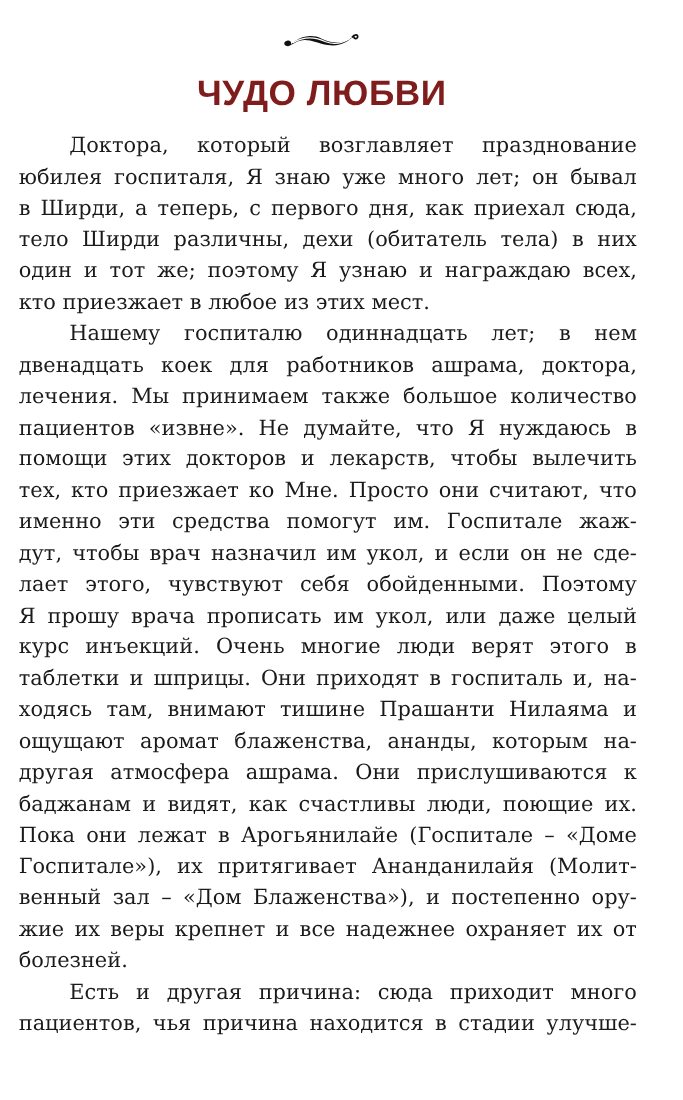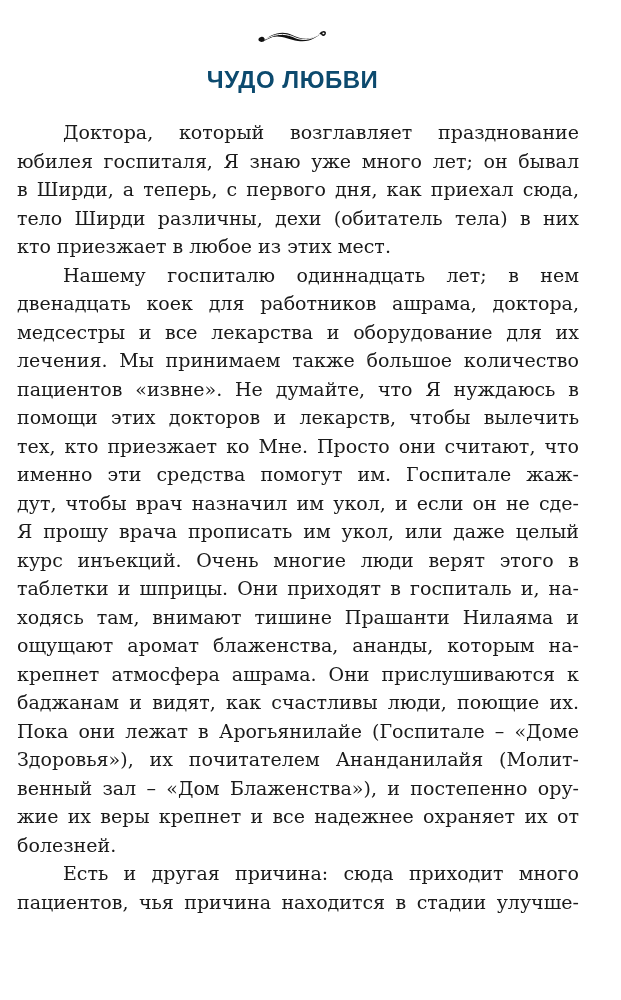"ЧУДО ЛЮБВИ" .title { color: #0c4a6e -> #7f1d1d; font-size: 24px -> 32px }
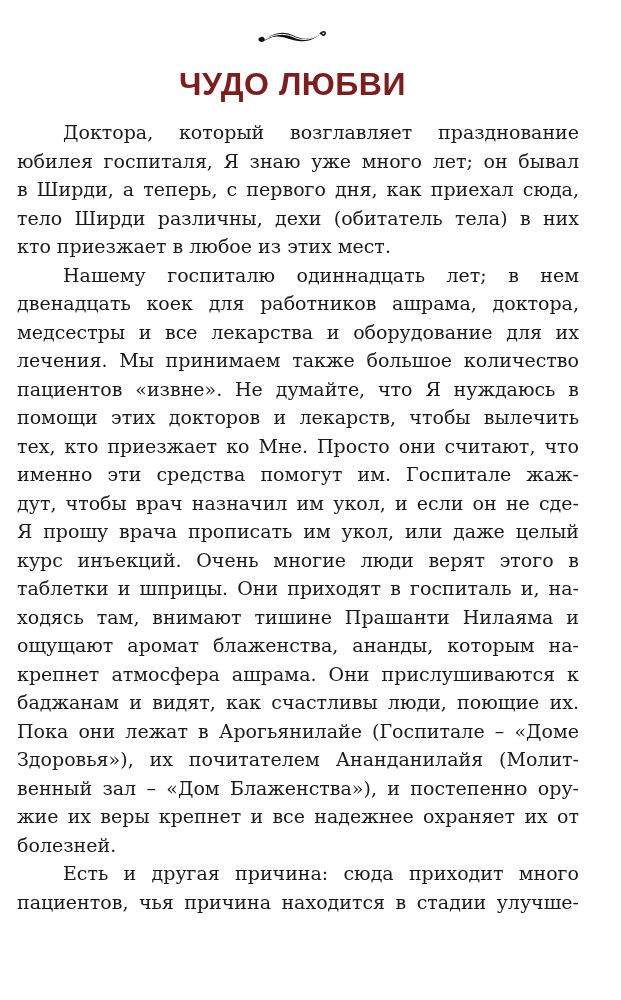"один и тот же; поэтому" span.line { html: none -> <span>один и тот же; поэтому Я узнаю и награждаю всех,</span> }
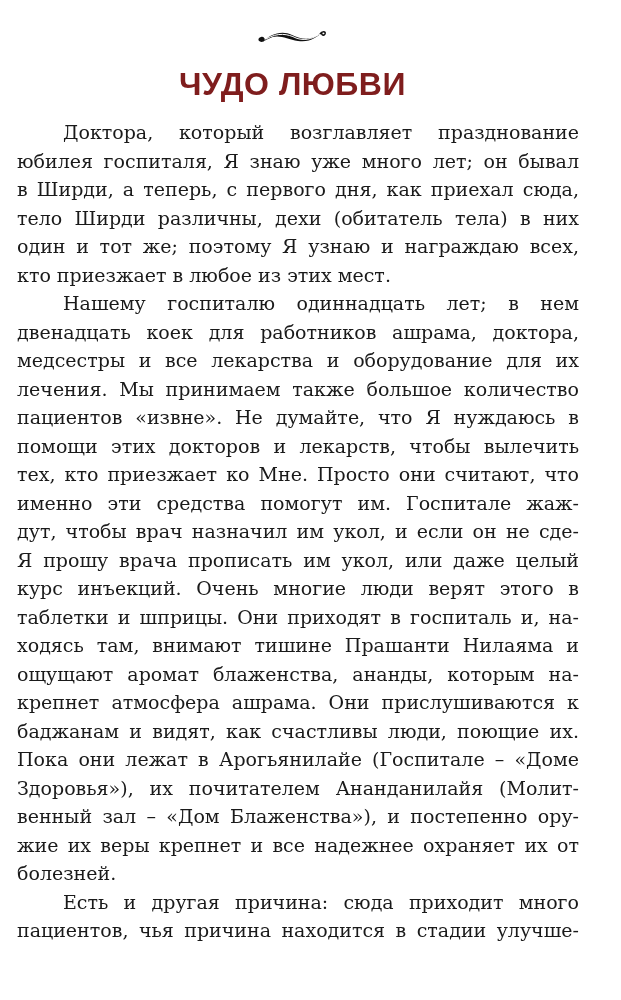"медсестры и все лекарства и" span.line { html: <span>медсестры и все лекарства и оборудование для их</span> -> none }
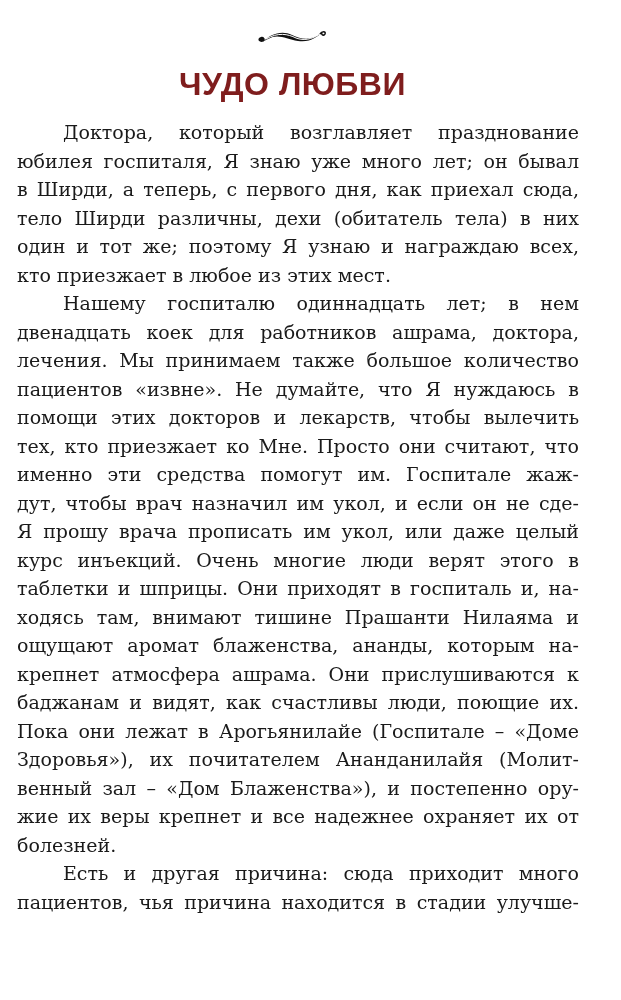"лает этого, чувствуют себя обойденными." span.line { html: none -> <span>лает этого, чувствуют себя обойденными. Поэтому</span> }
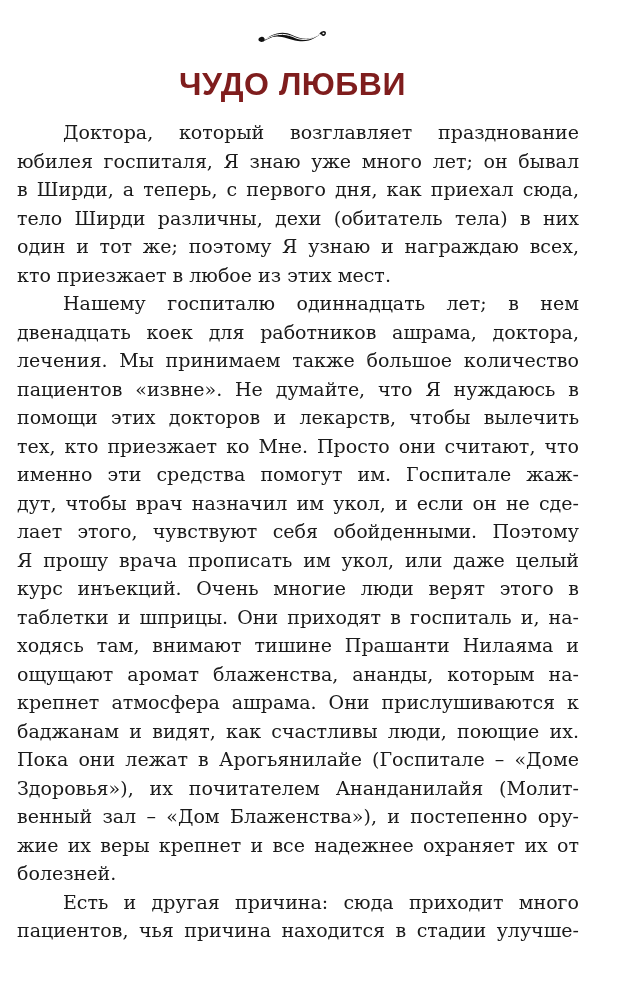"крепнет атмосфера ашрама. Они" span.line { text: крепнет -> другая }
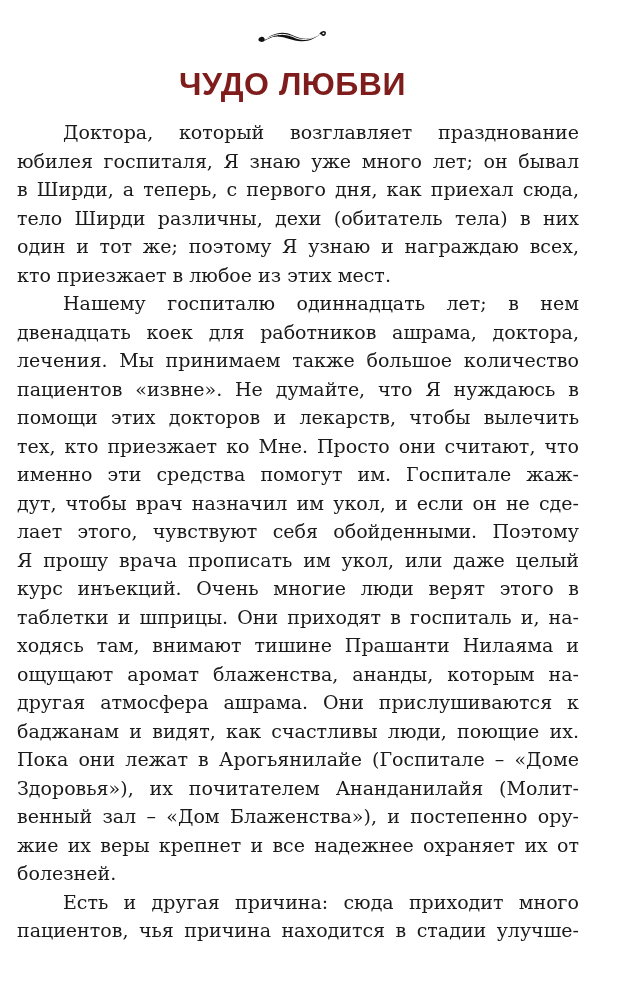"Здоровья»), их почитателем Ананданилайя" span.line { text: Здоровья»), их почитателем -> Госпитале»), их притягивает }
